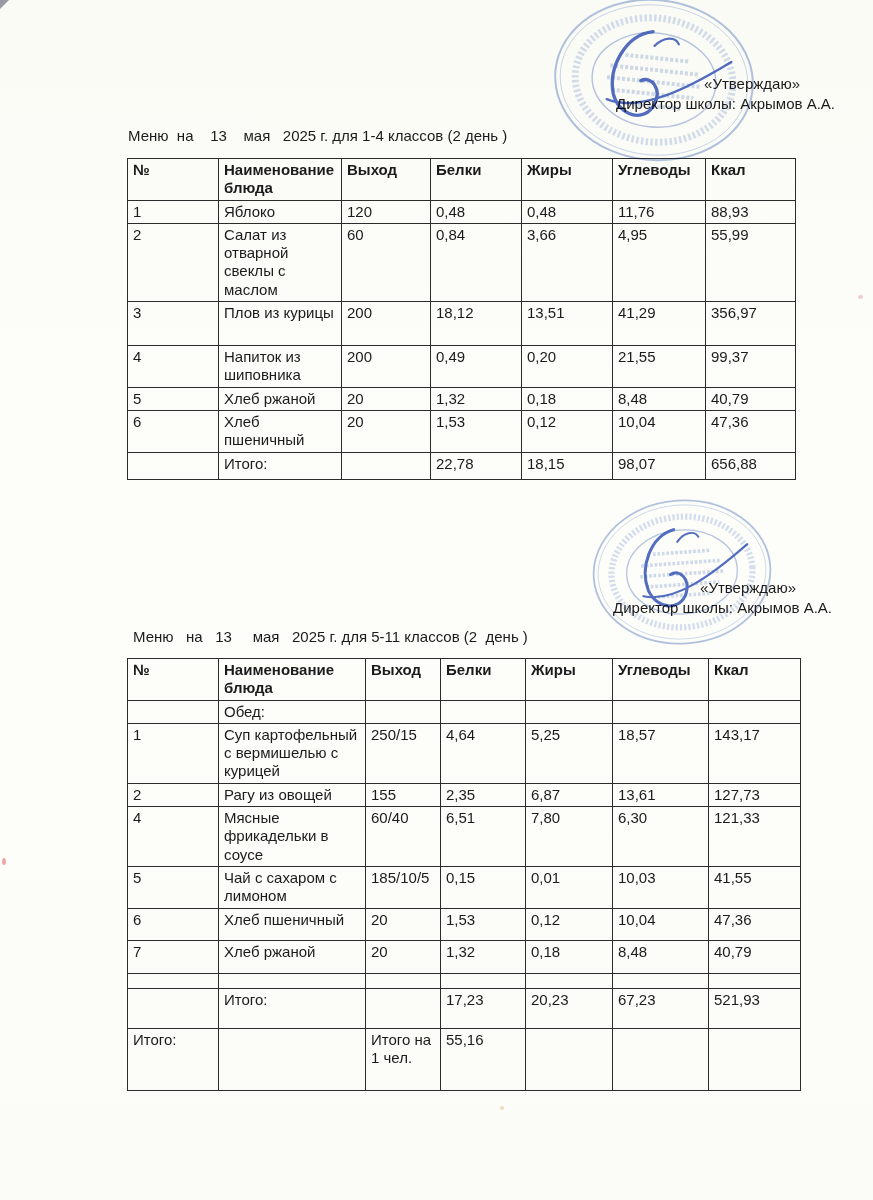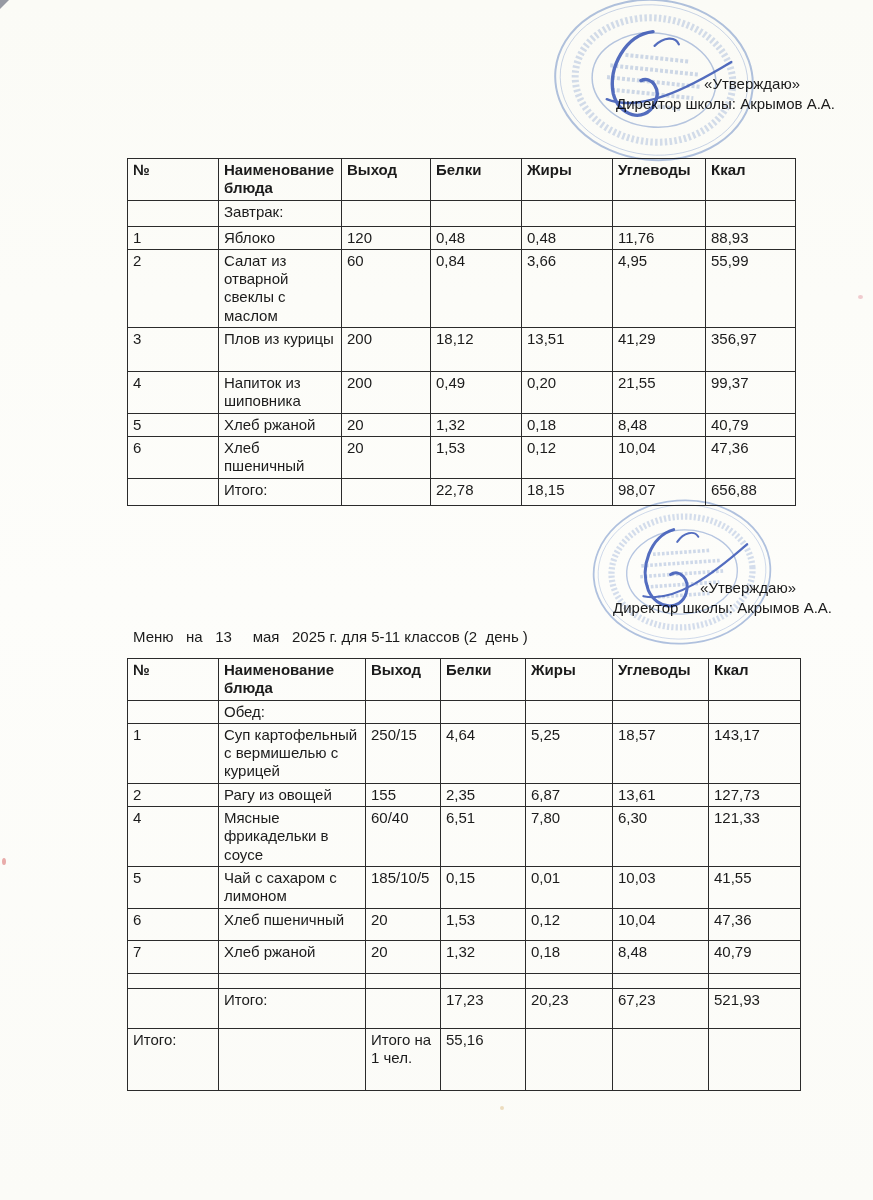"Меню на 13 мая 2025 г. для 1-4" div.txt { html: none -> <div>Меню на 13 мая 2025 г. для 1-4 классов (2 день )</div> }
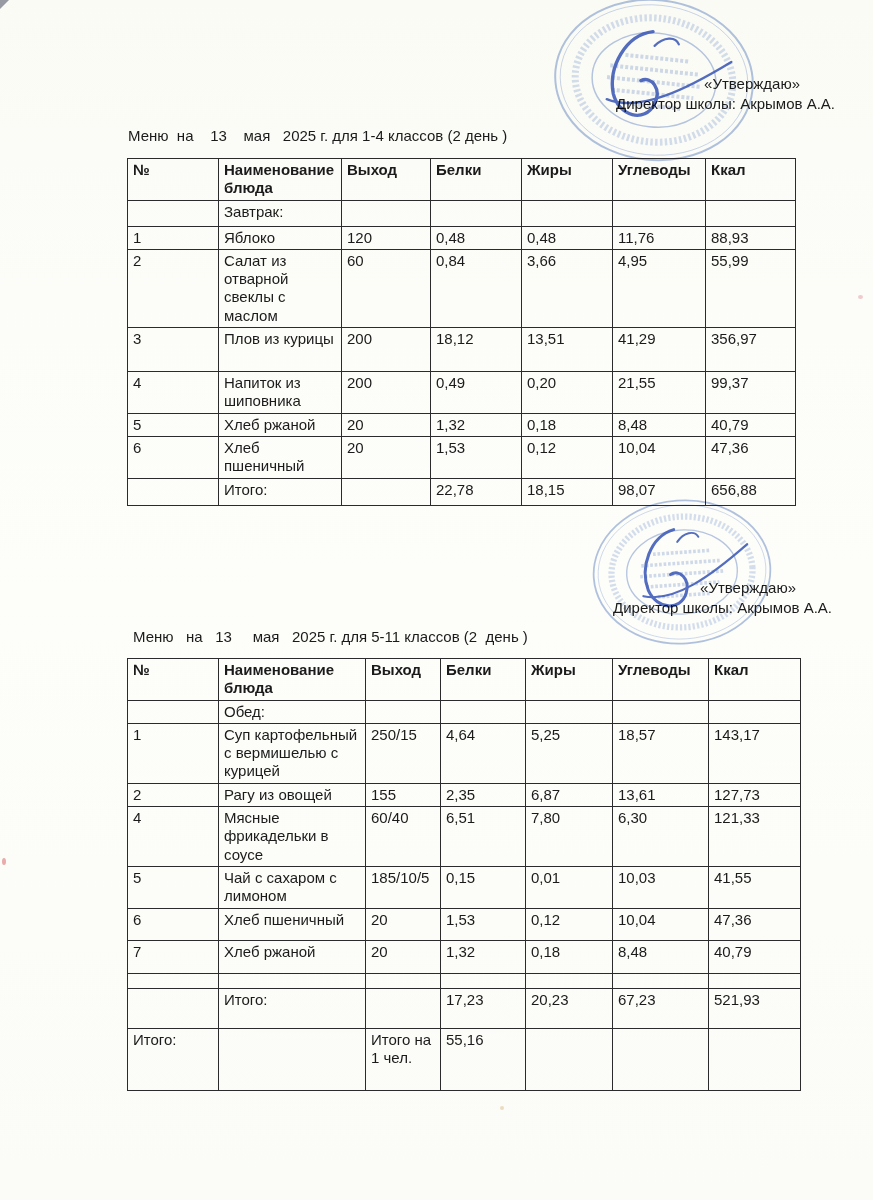"Завтрак:" tr { html: <tr> <td></td> <td>Завтрак:</td> <td></td> <td></td> <td></td> <td></td> <td></td> </tr> -> none }
